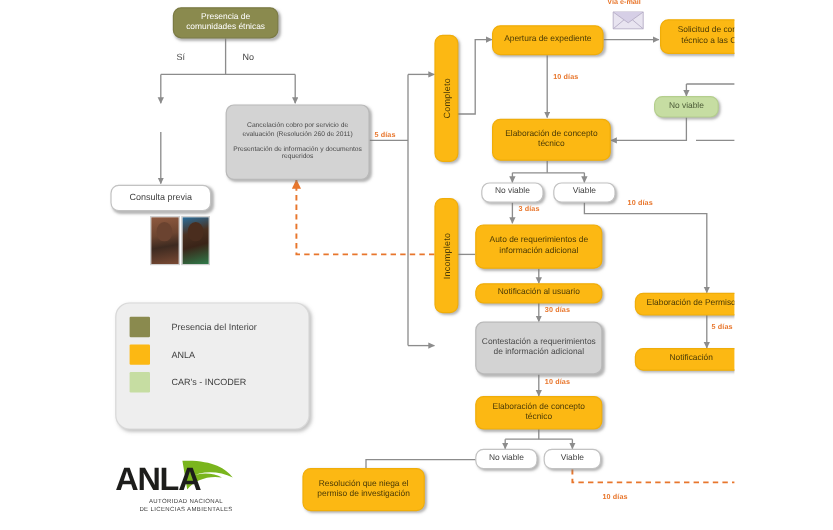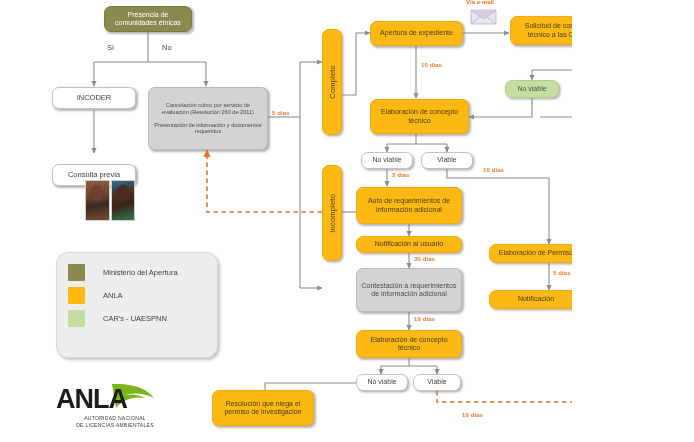"Sí" #stage { margin-left: none -> 40px }
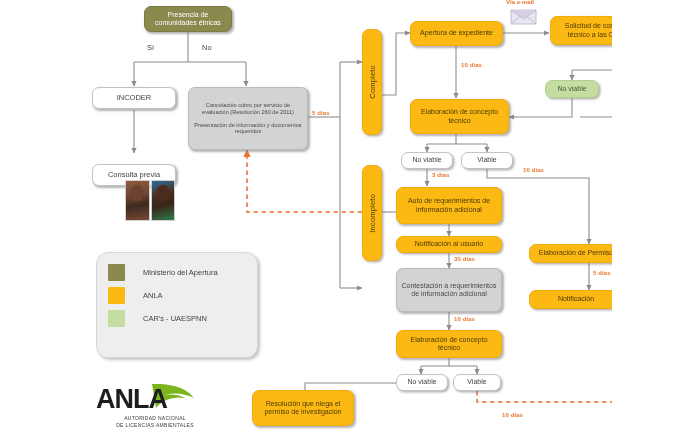"INCODER" div.node { html: <div>INCODER</div> -> none }
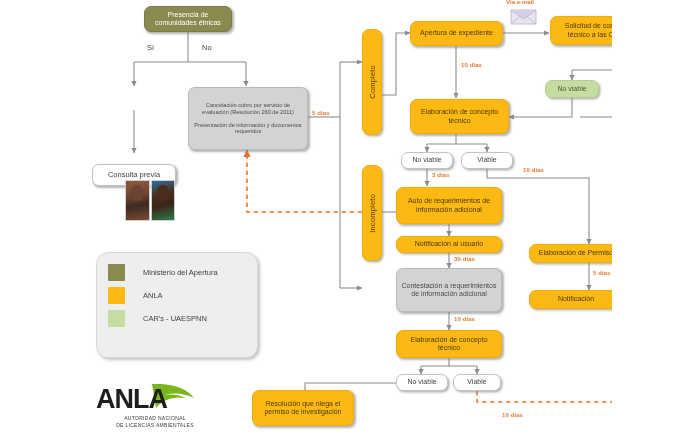"Consulta previa" div.node { top: 164px -> 154px }
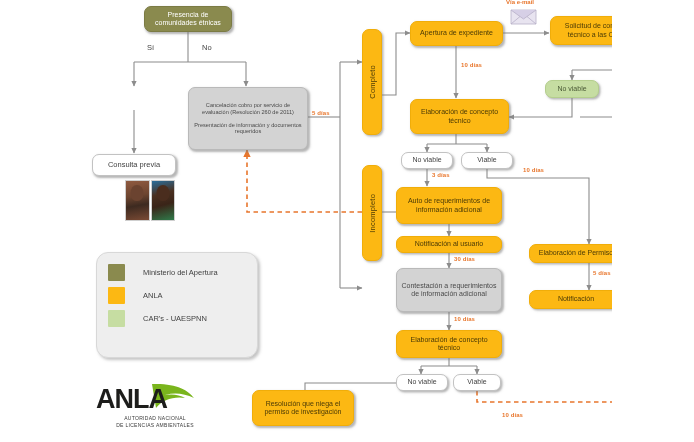"Ministerio del Apertura" div.leg-tx { text: Ministerio del Apertura -> Presencia del Interior }
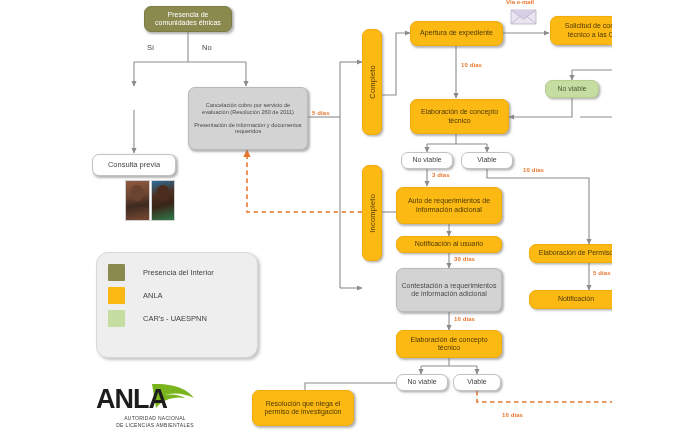"CAR's - UAESPNN" div.leg-tx { text: UAESPNN -> INCODER }
